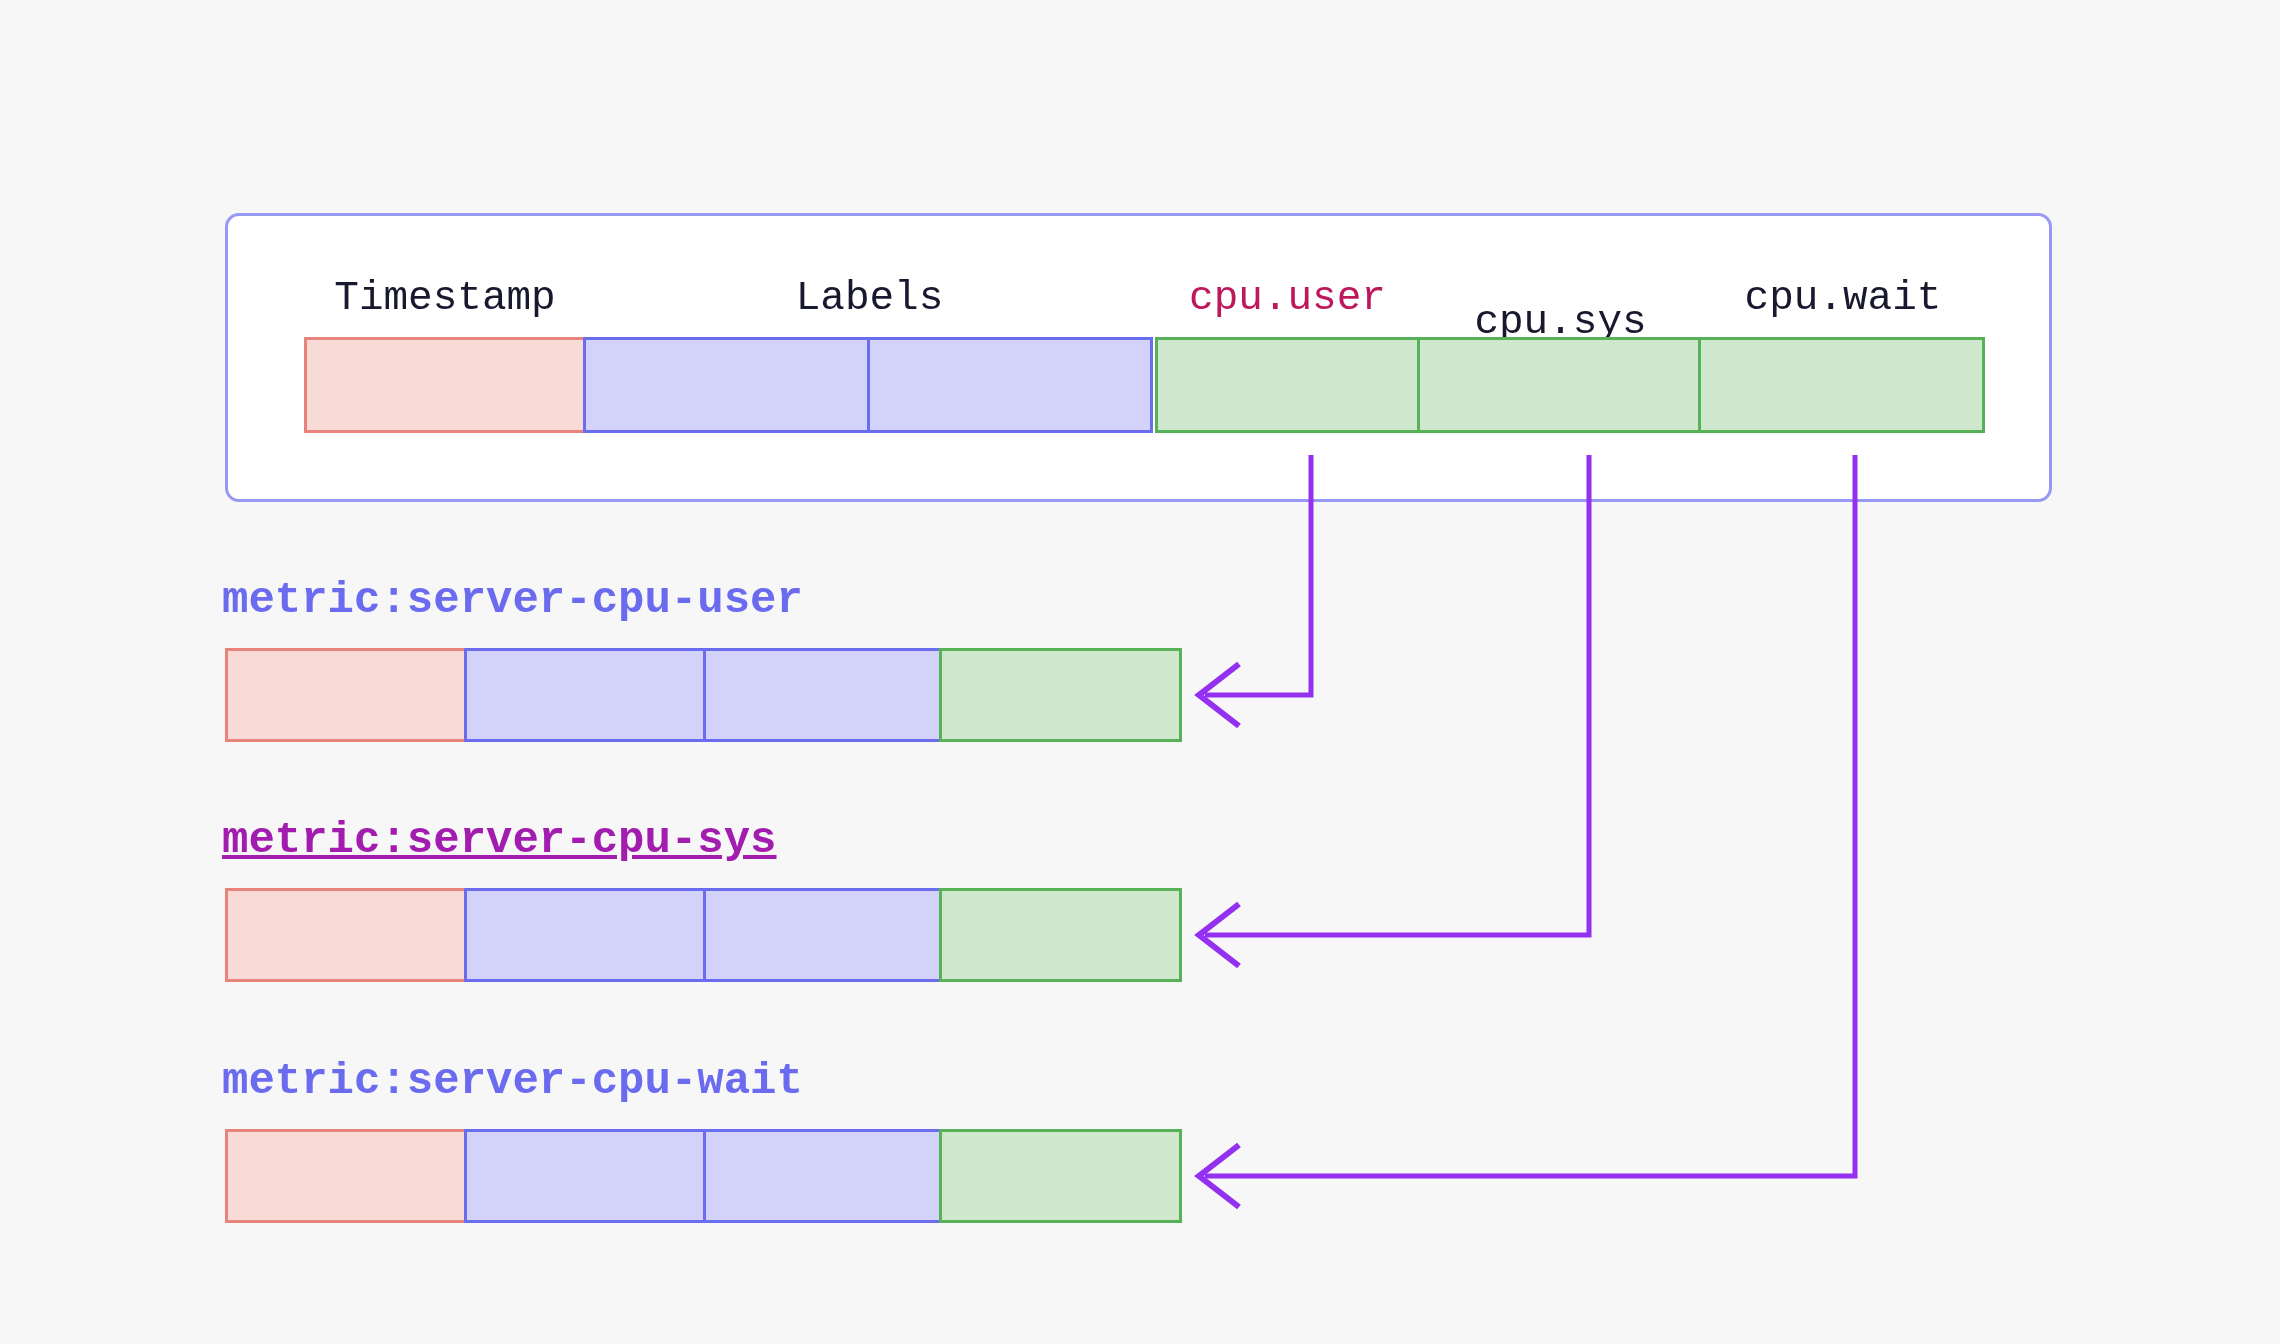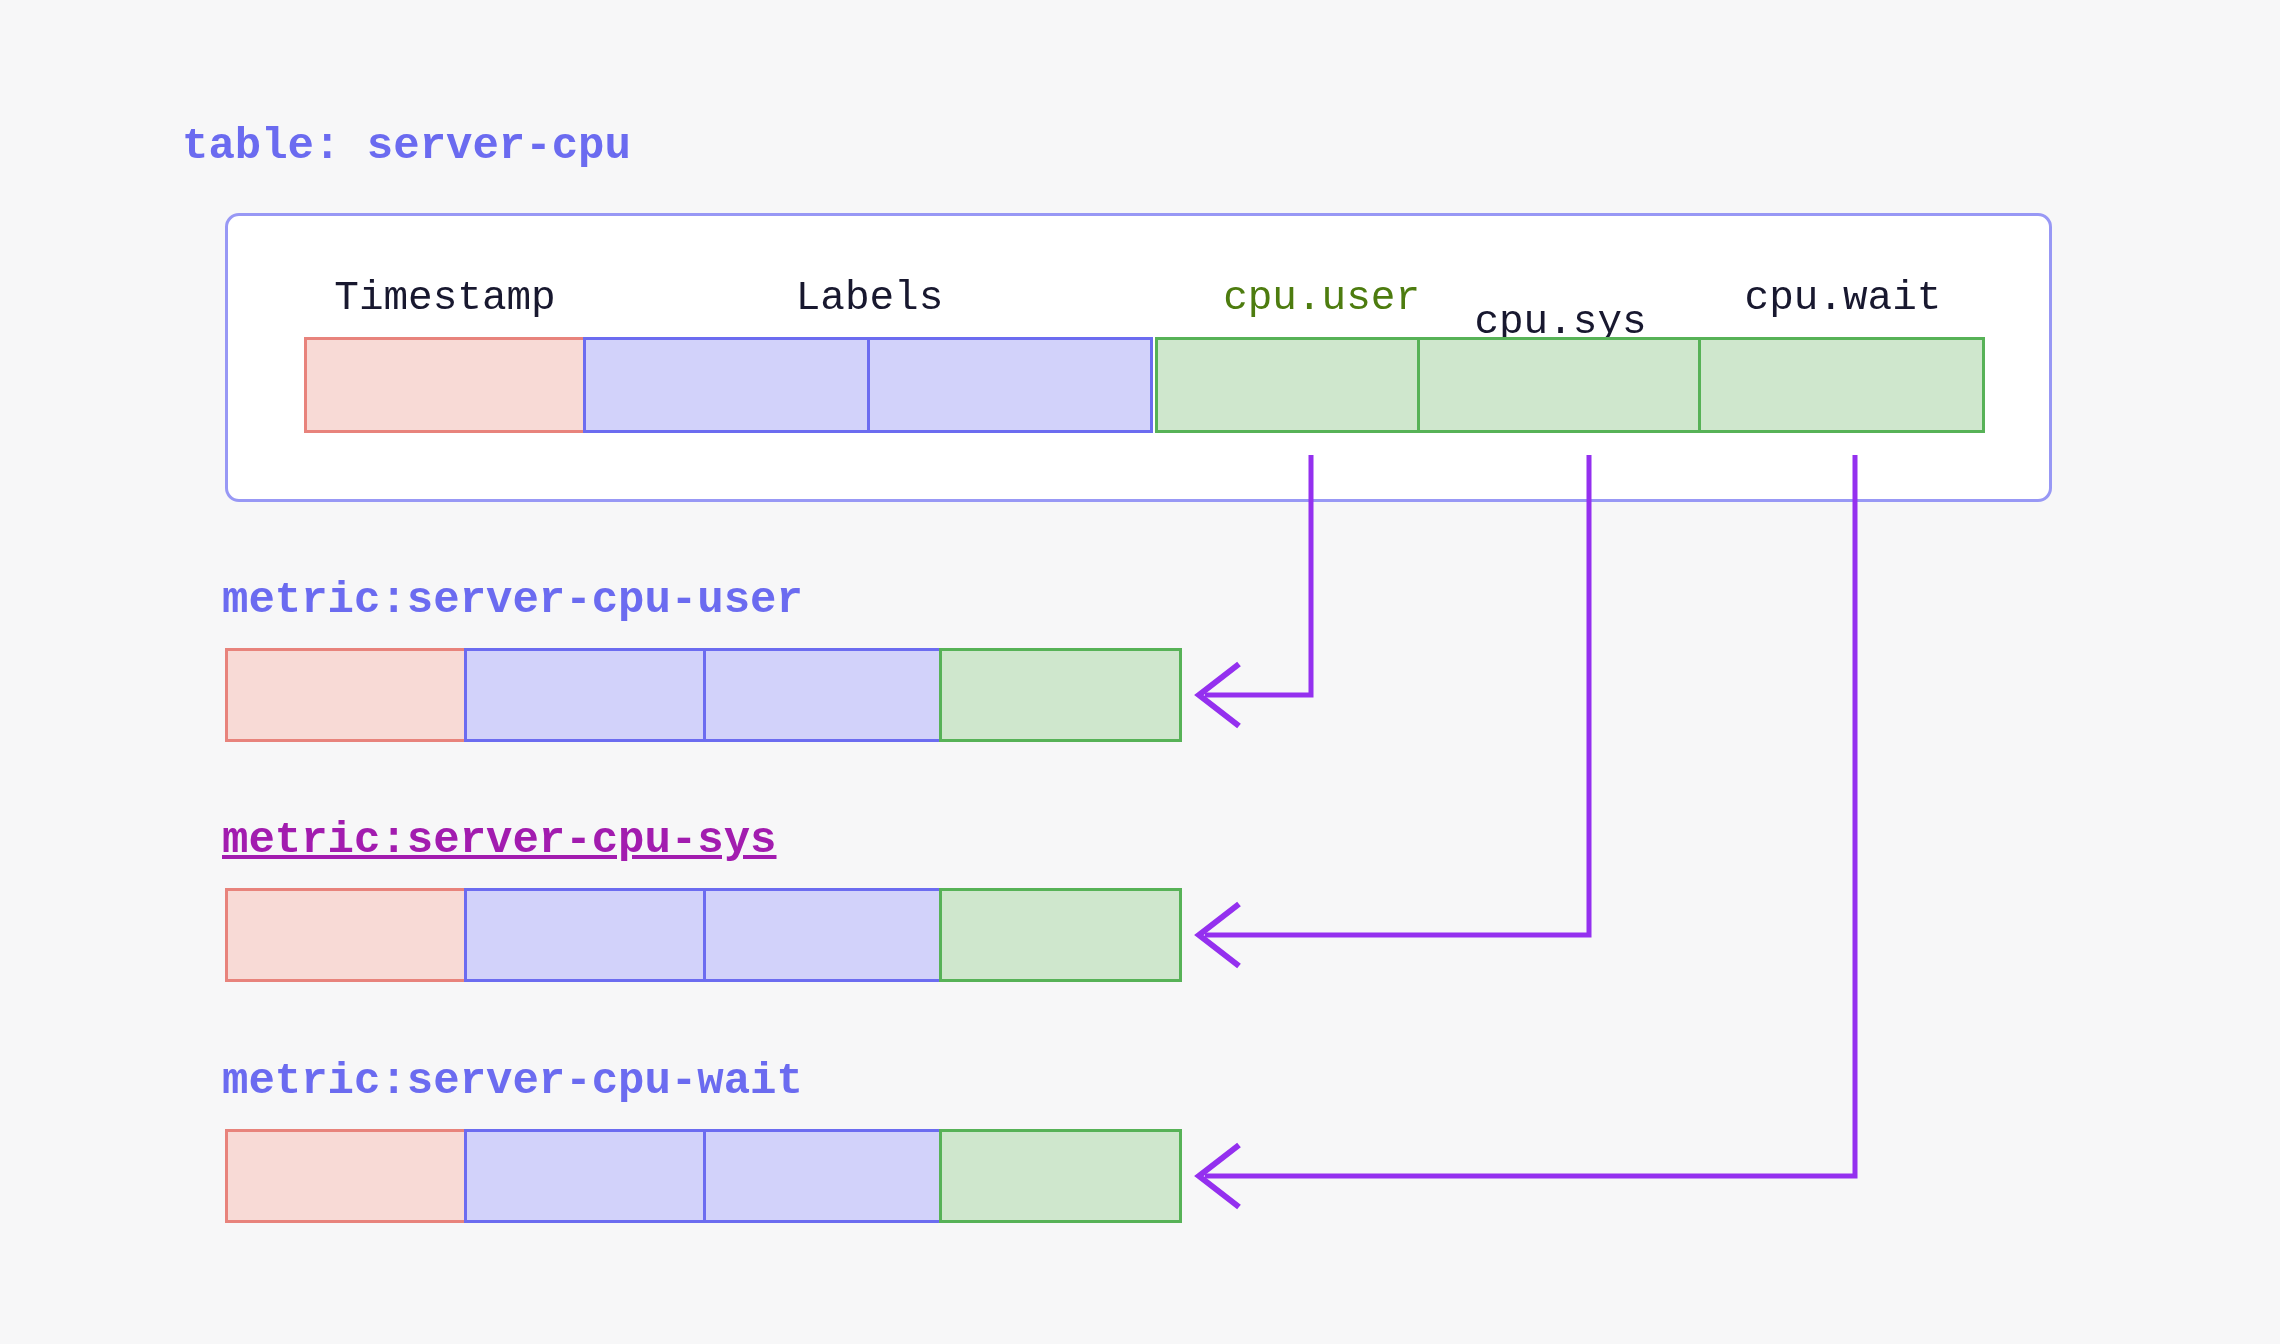"table: server-cpu" div.diagram-title { html: <div>table: server-cpu</div> -> none }
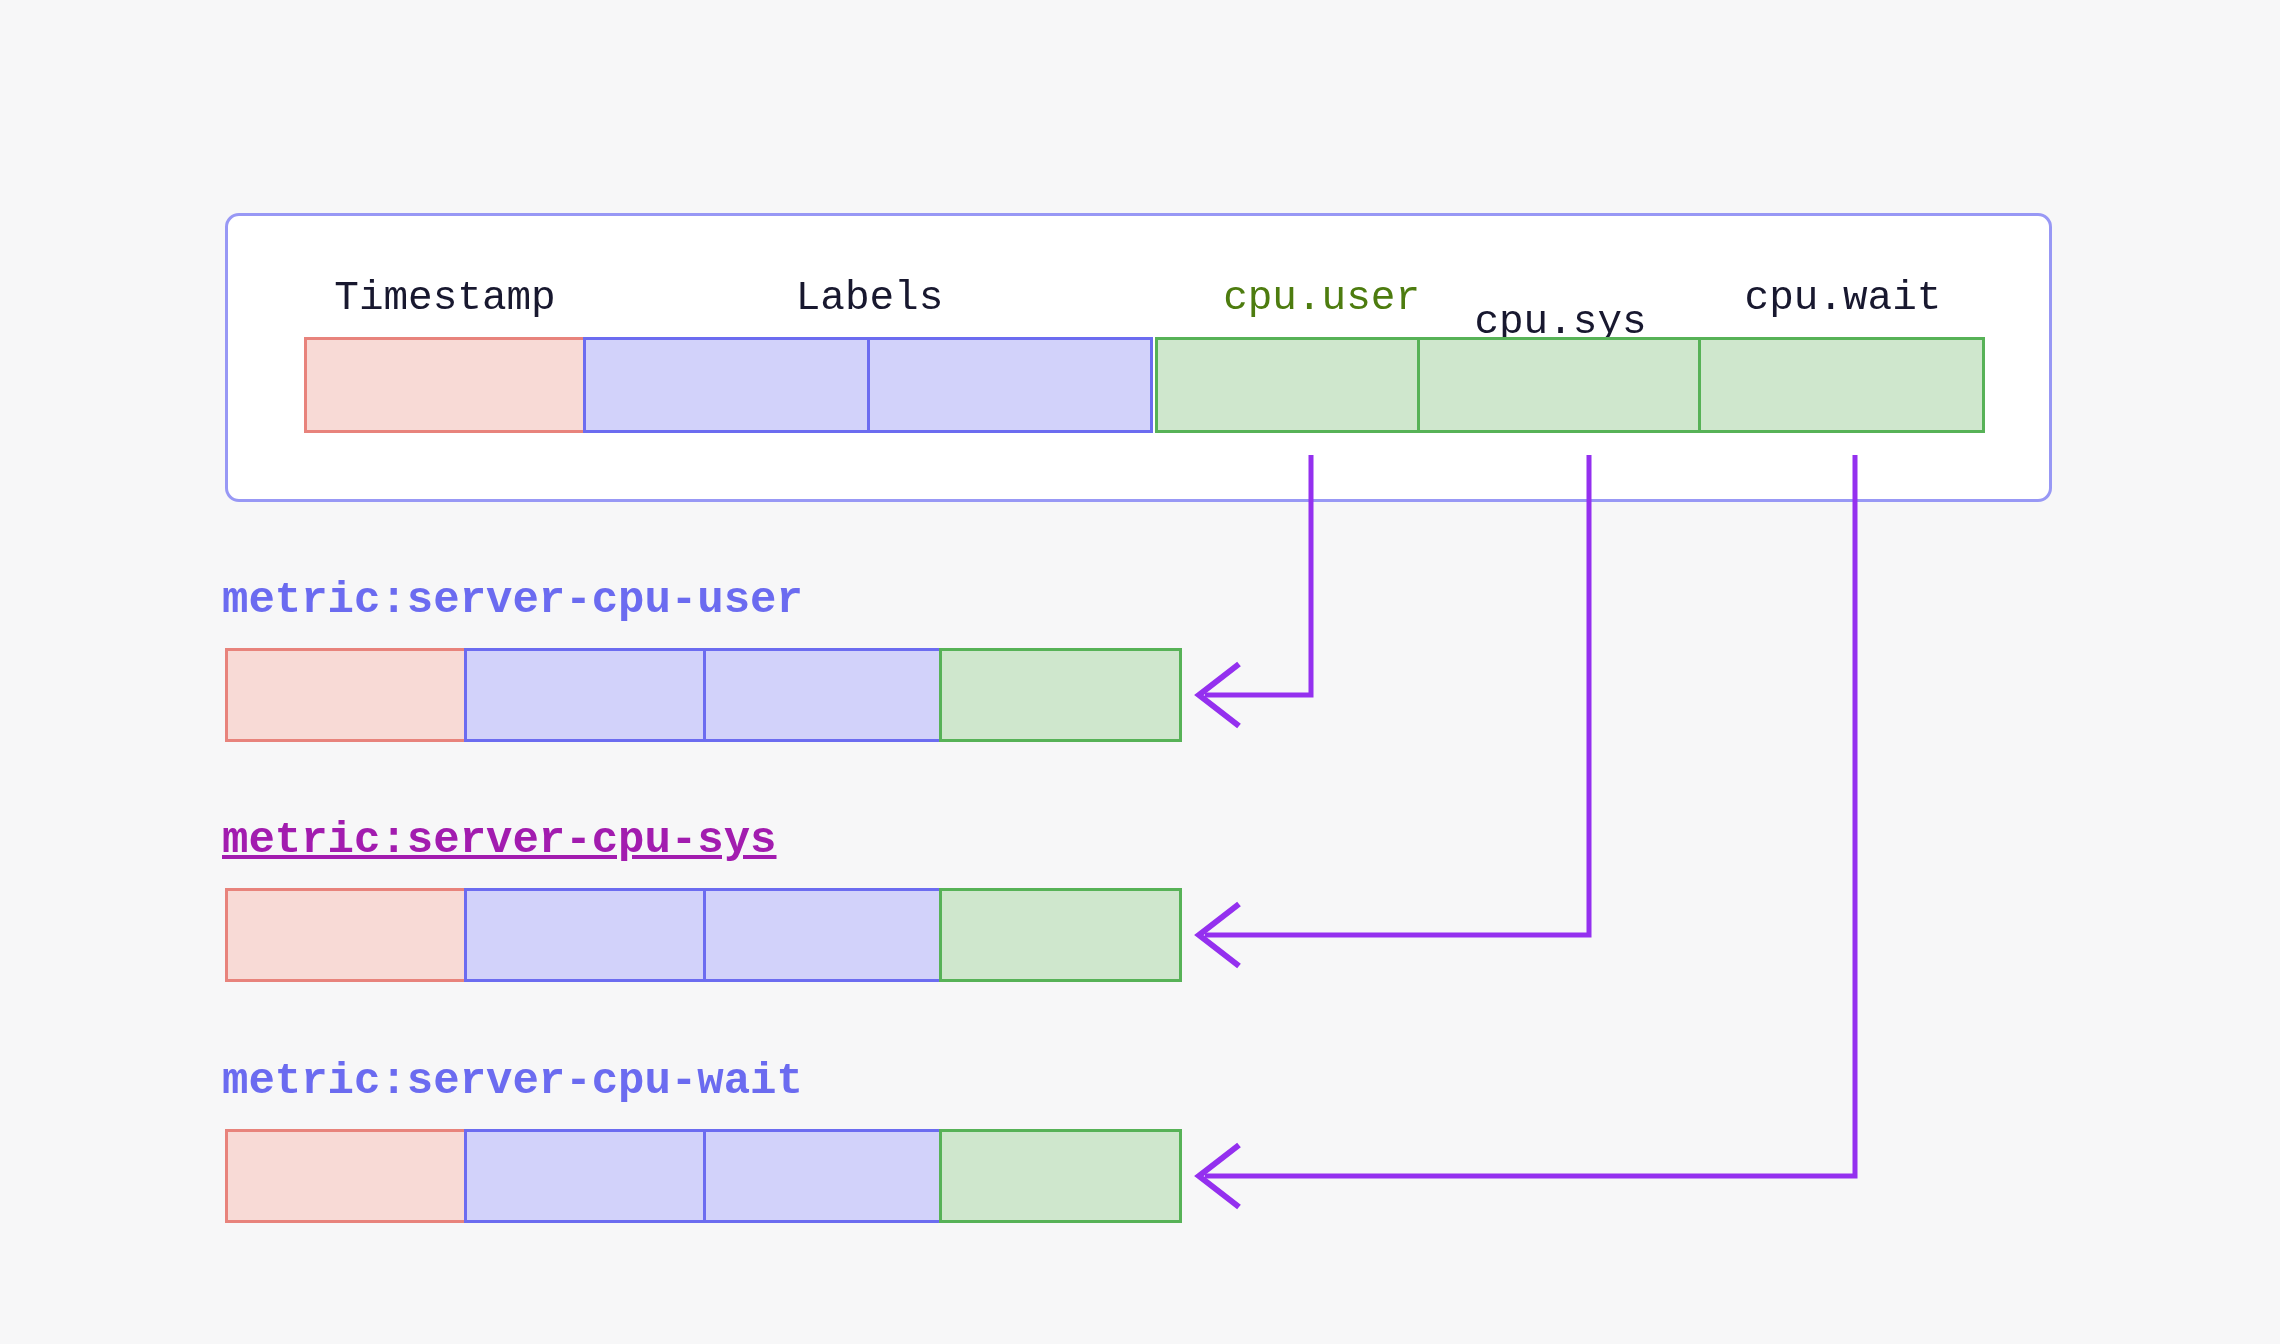"cpu.user" div.header-label { color: #4d7c0f -> #be185d; text-align: right -> none }
